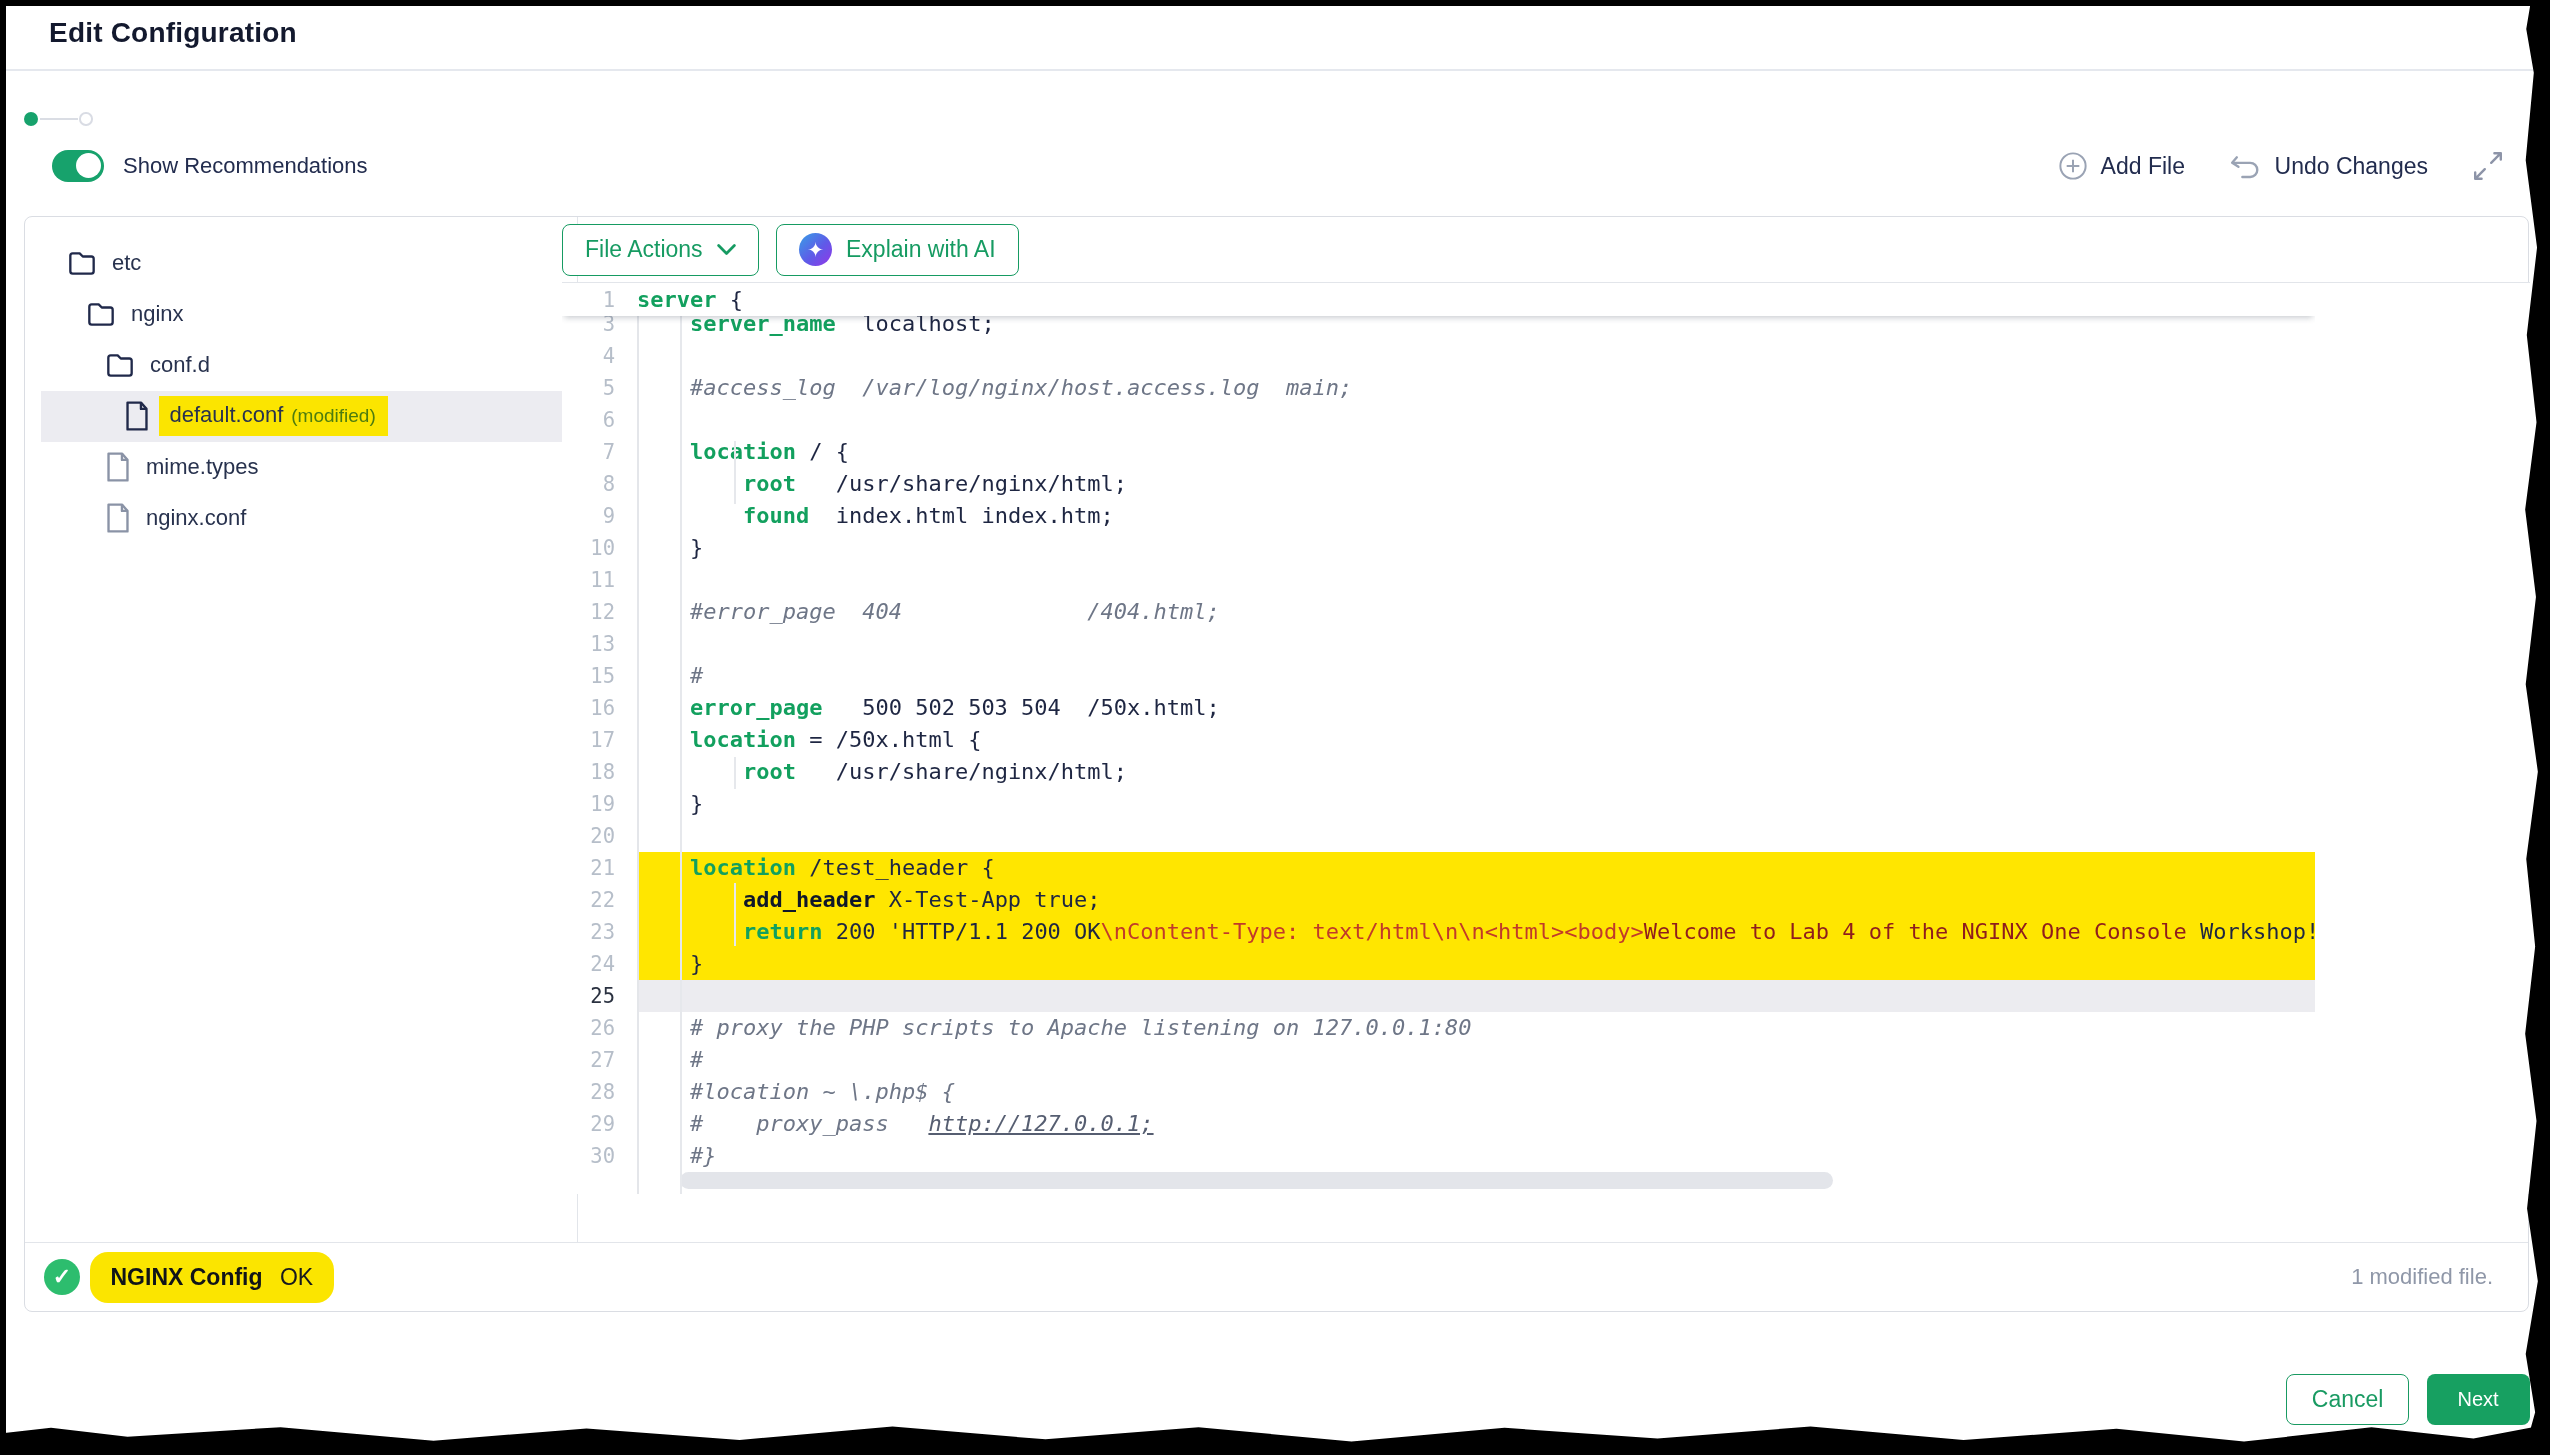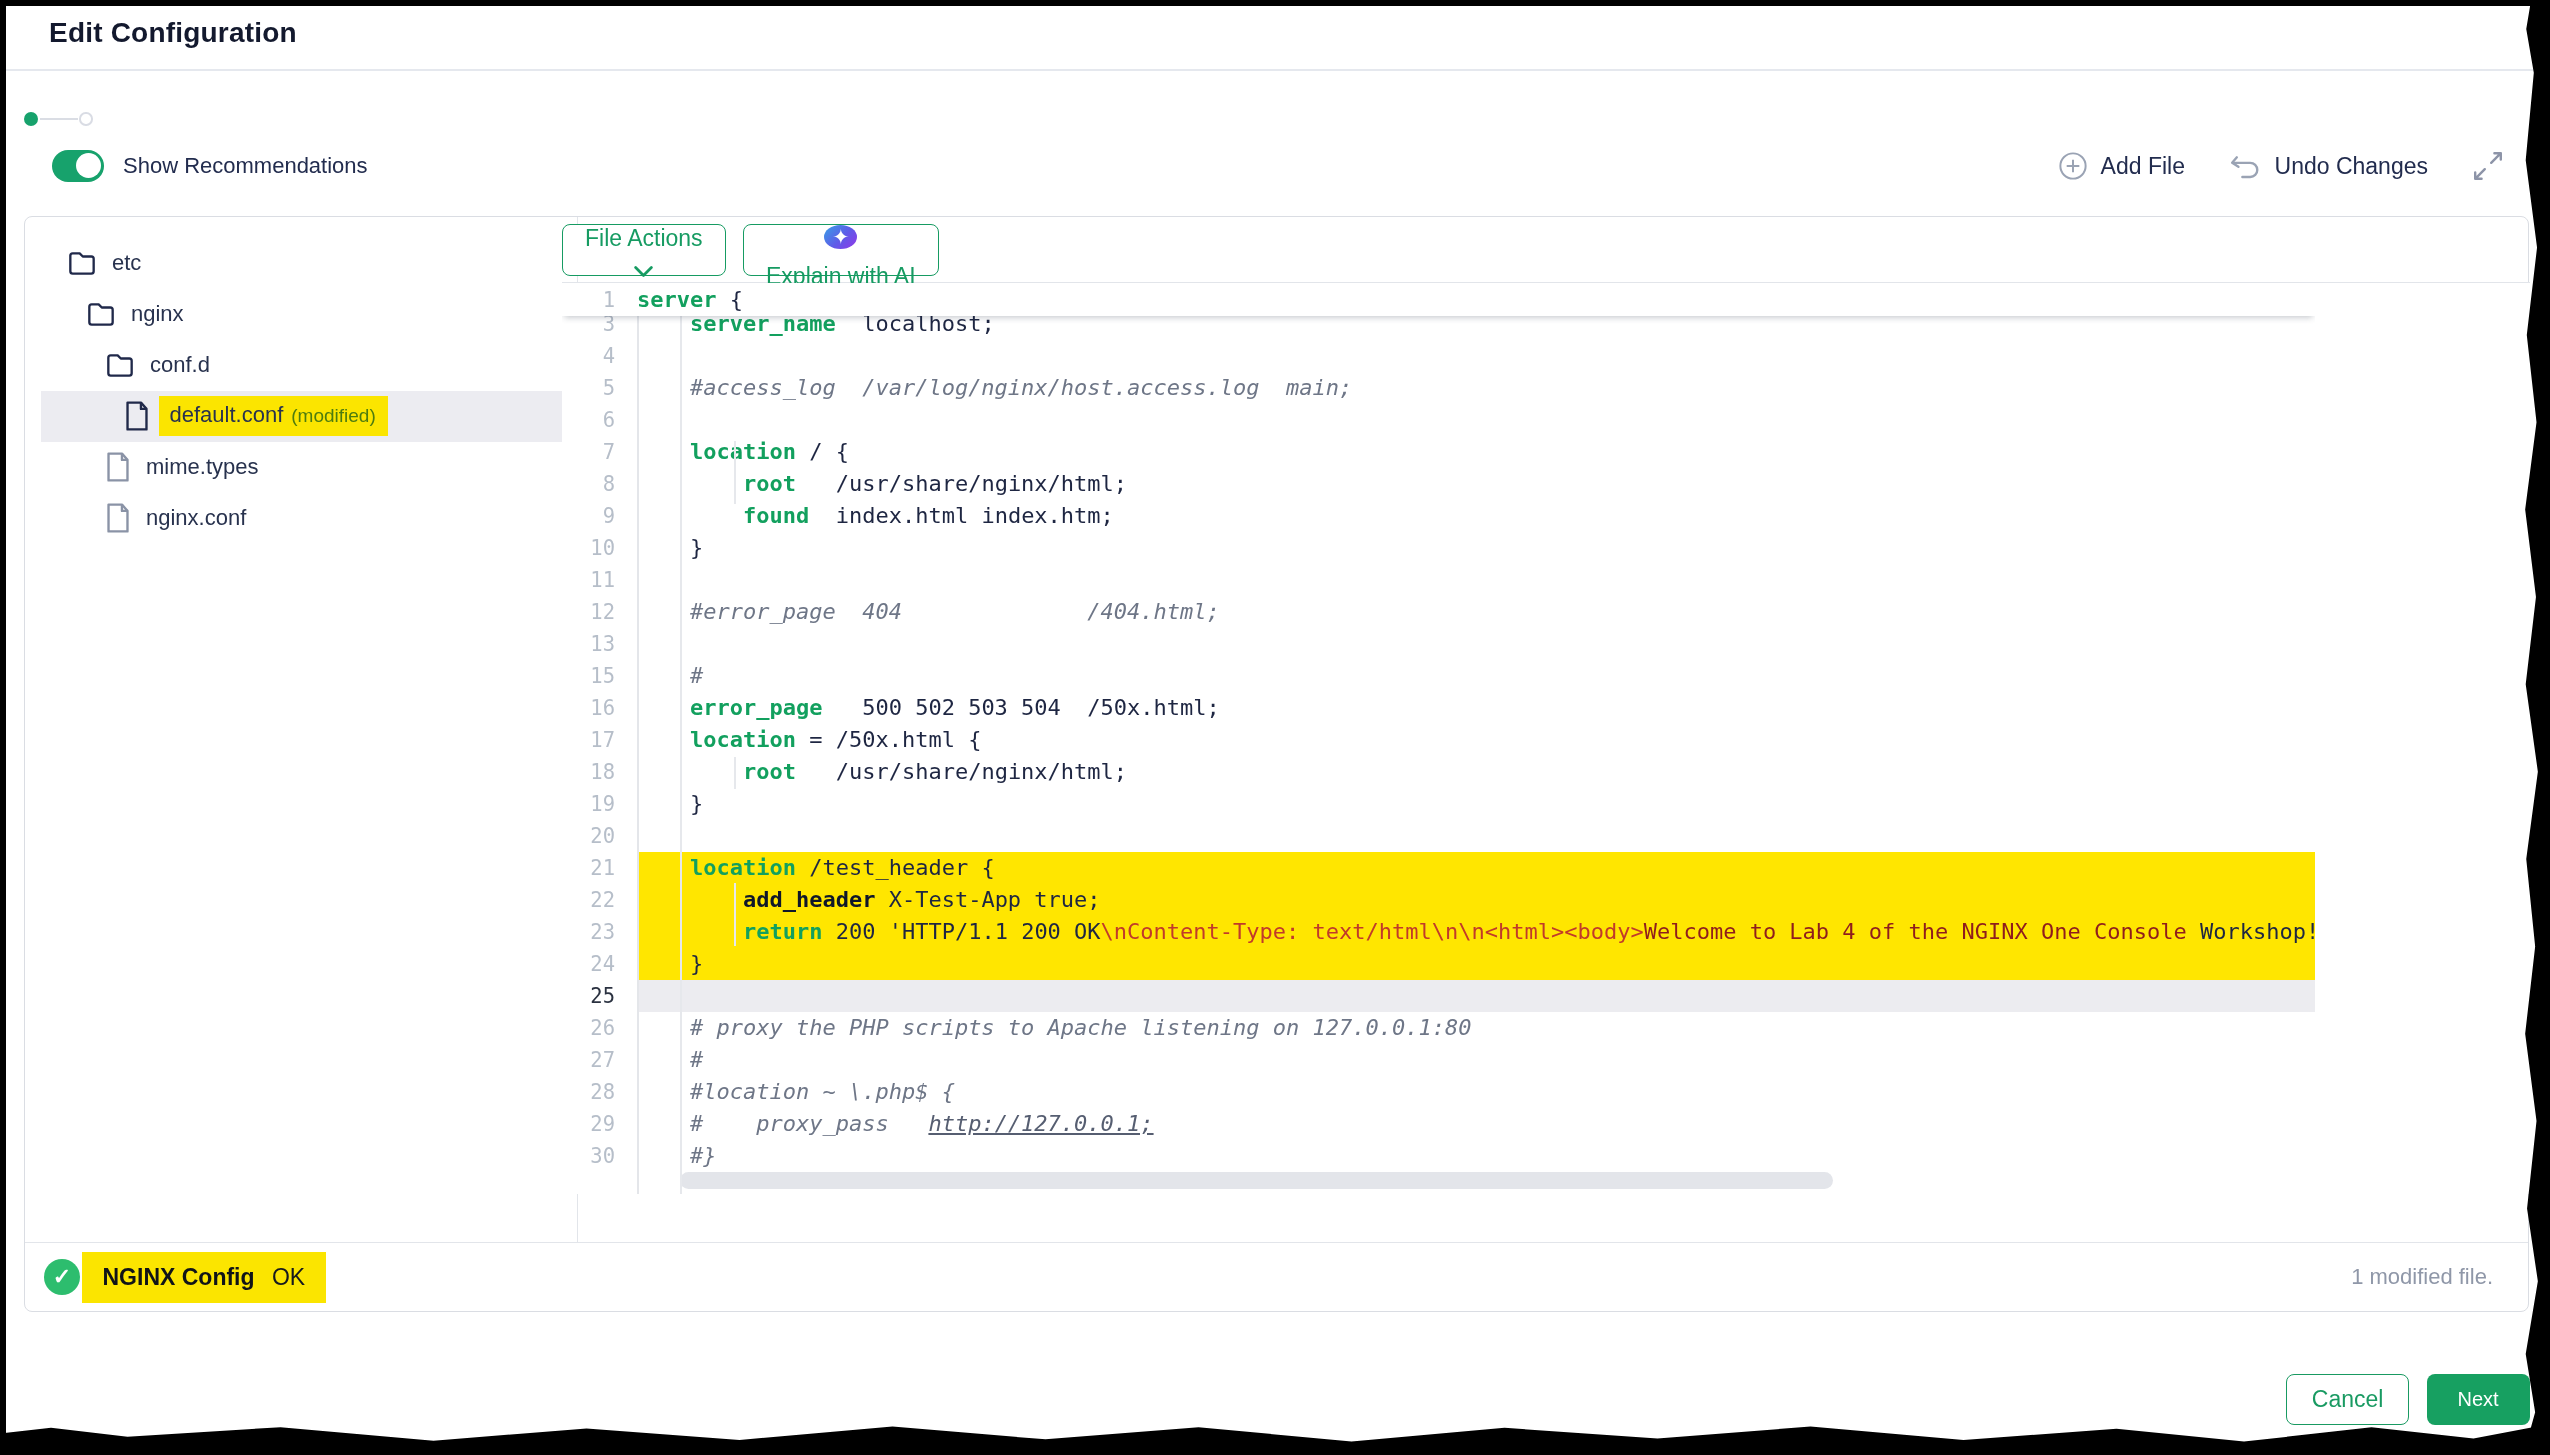"File Actions" .btn-outline-green { flex-direction: column -> none }
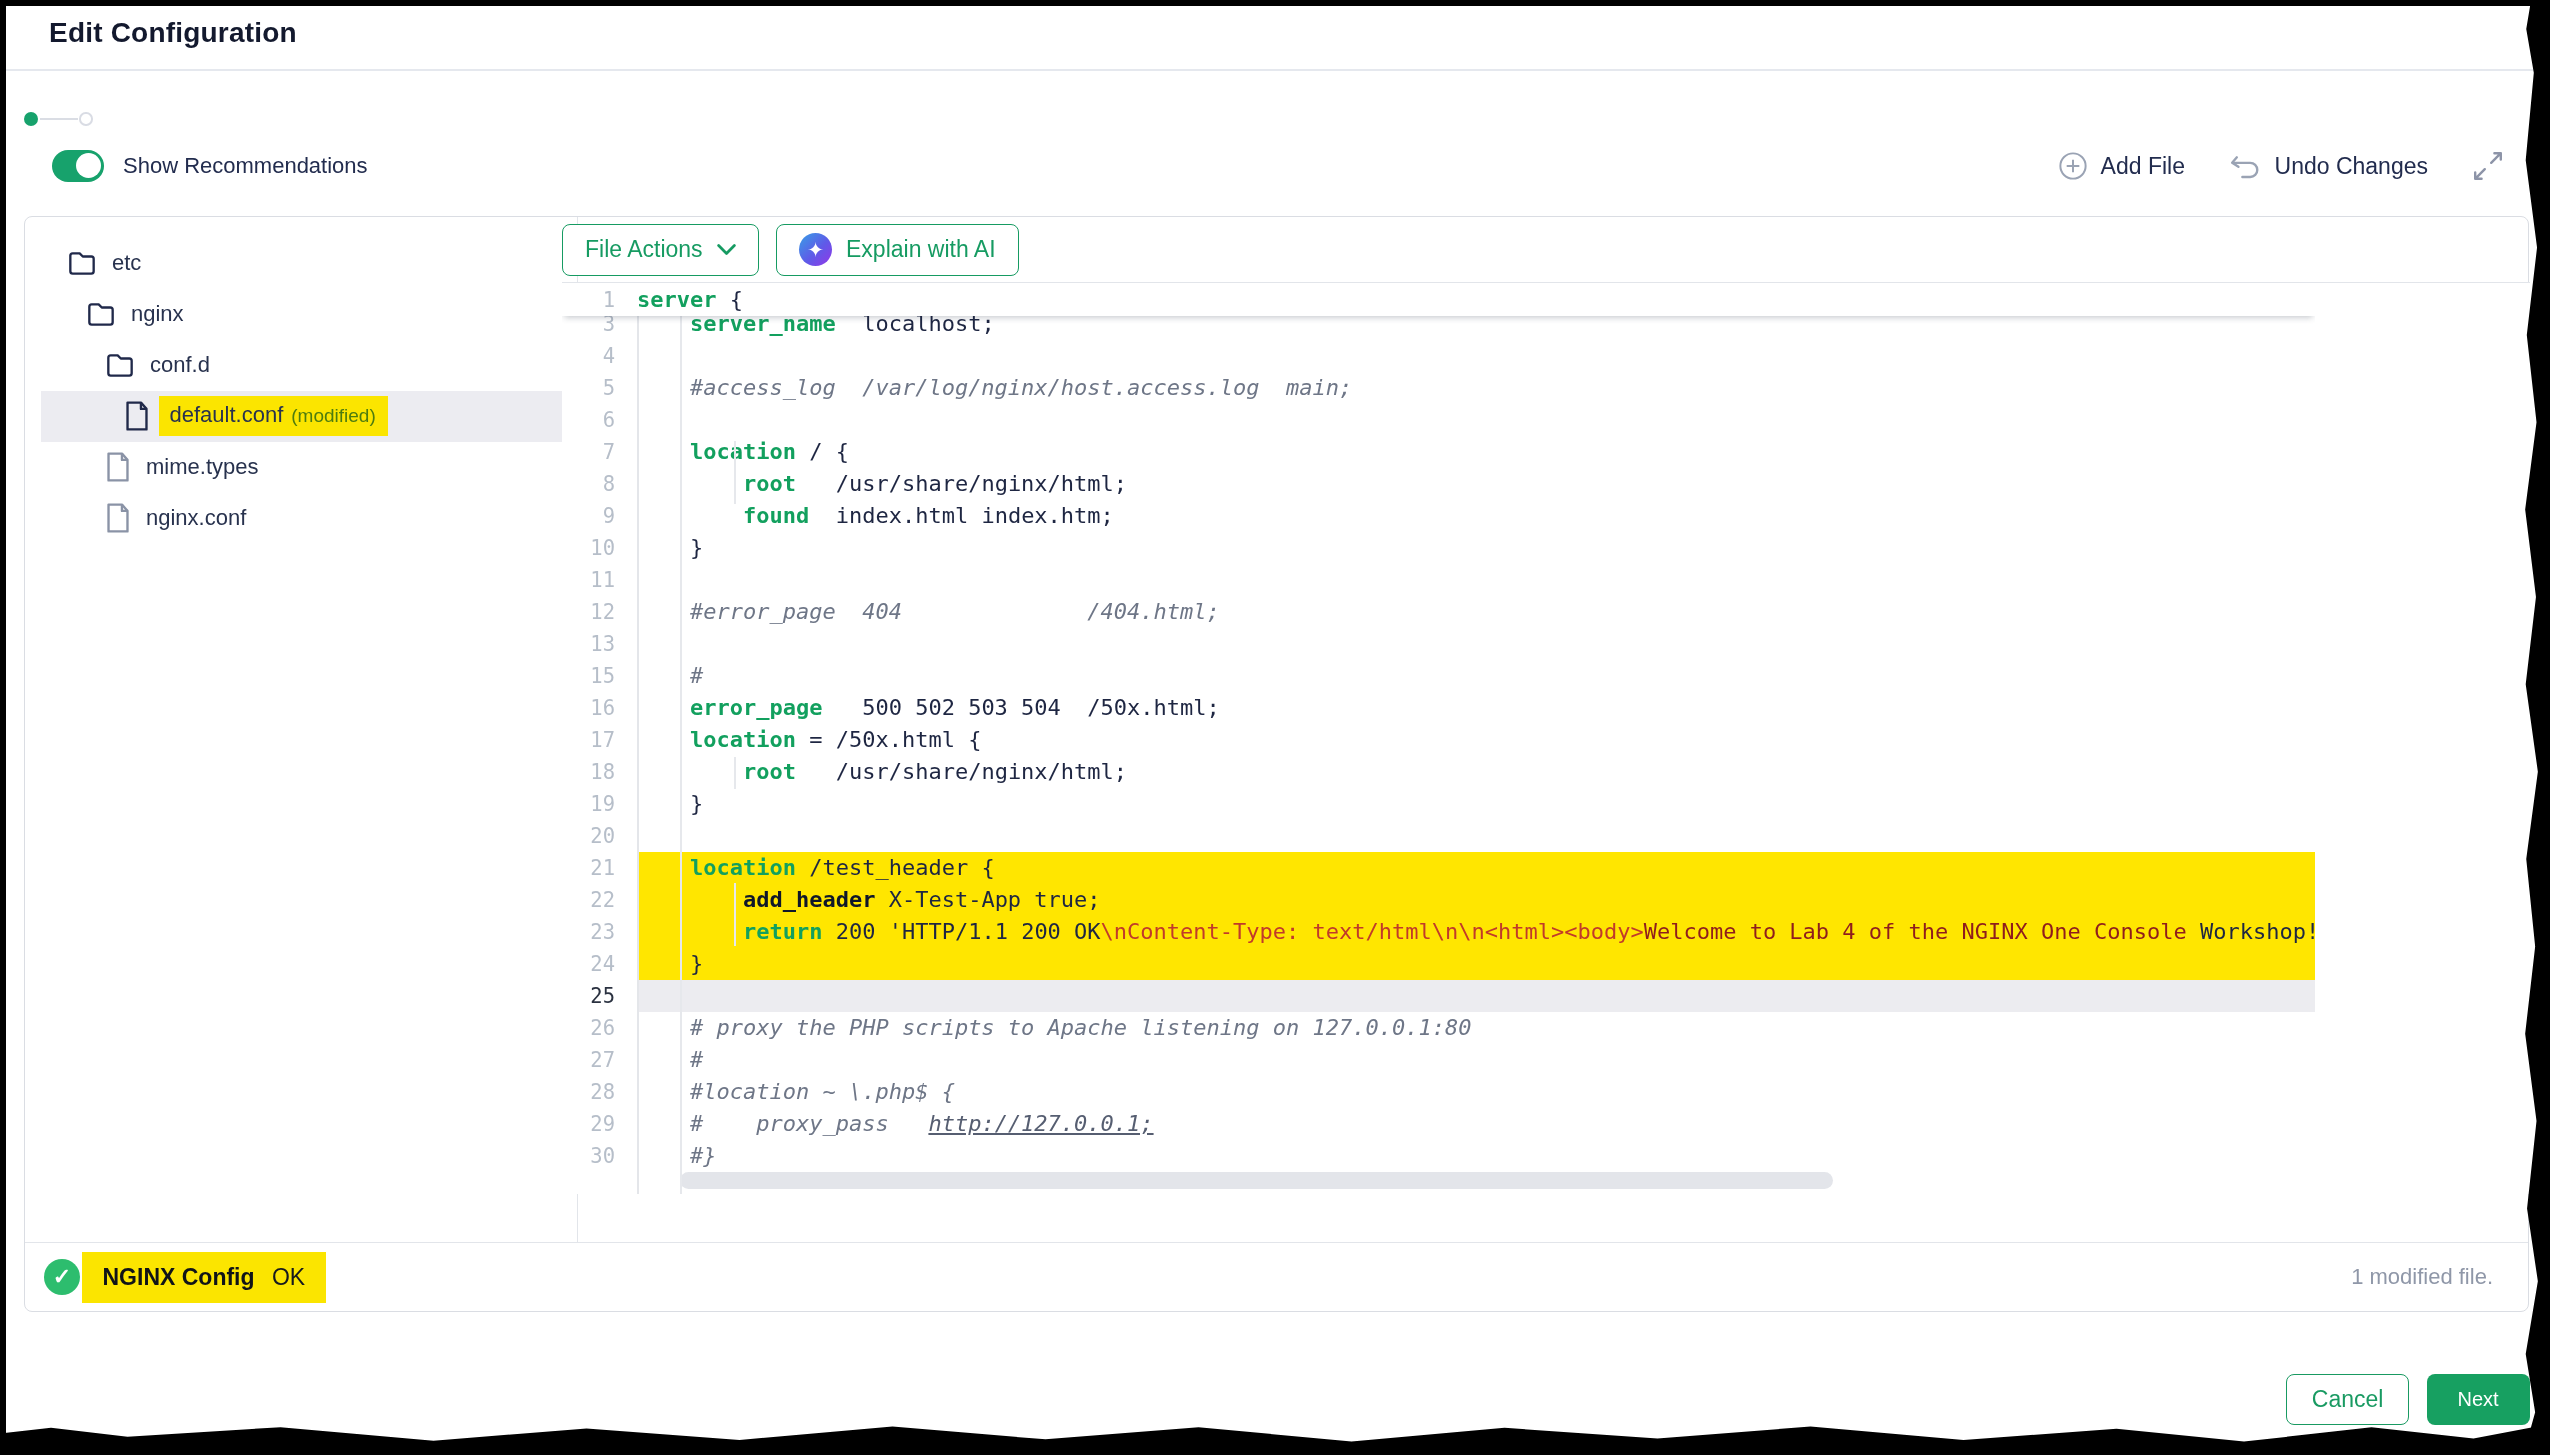"NGINX Config" .status-chip { border-radius: none -> 18px; margin-left: 2px -> 10px }
